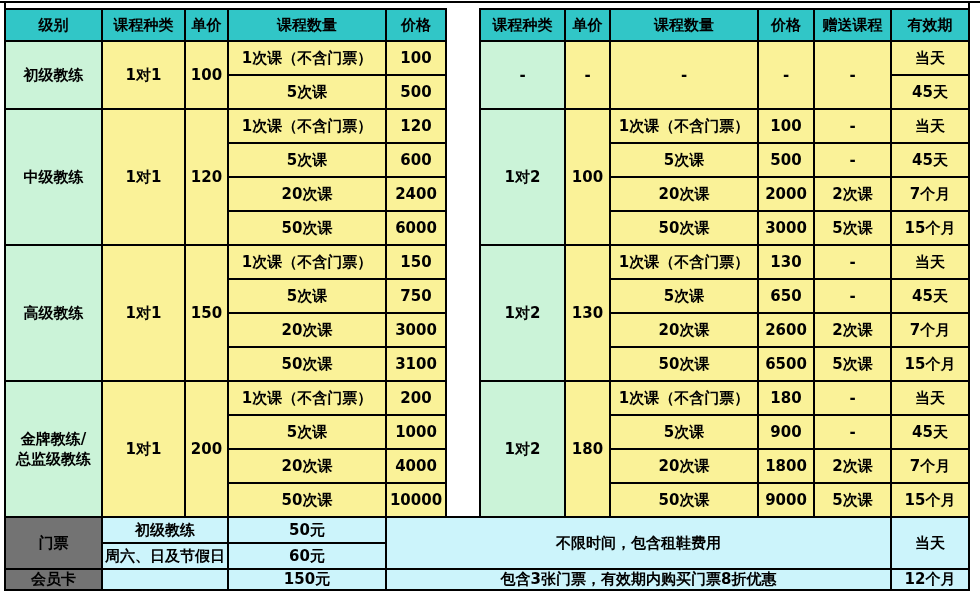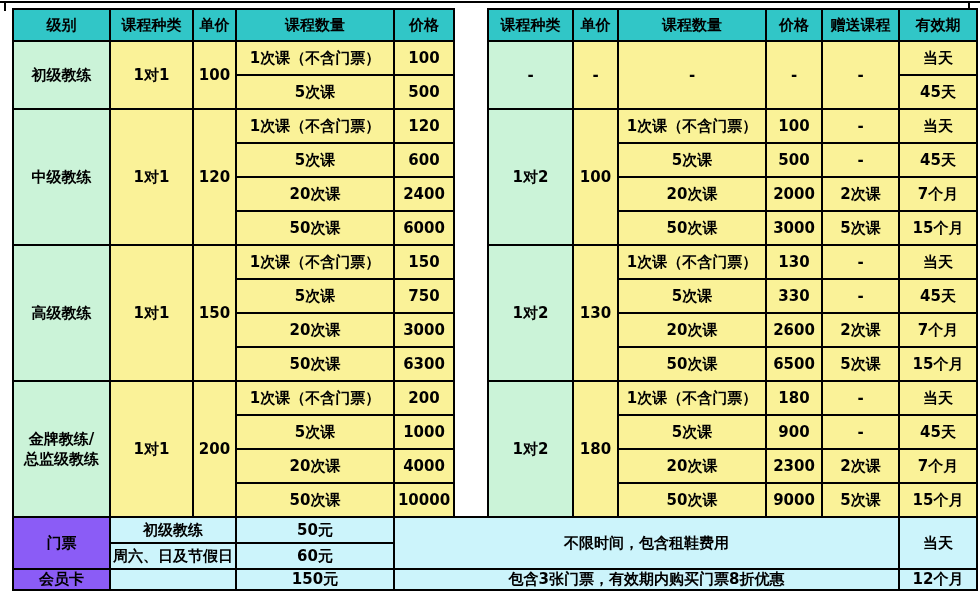"级别" table.price { left: 12px -> 4px }
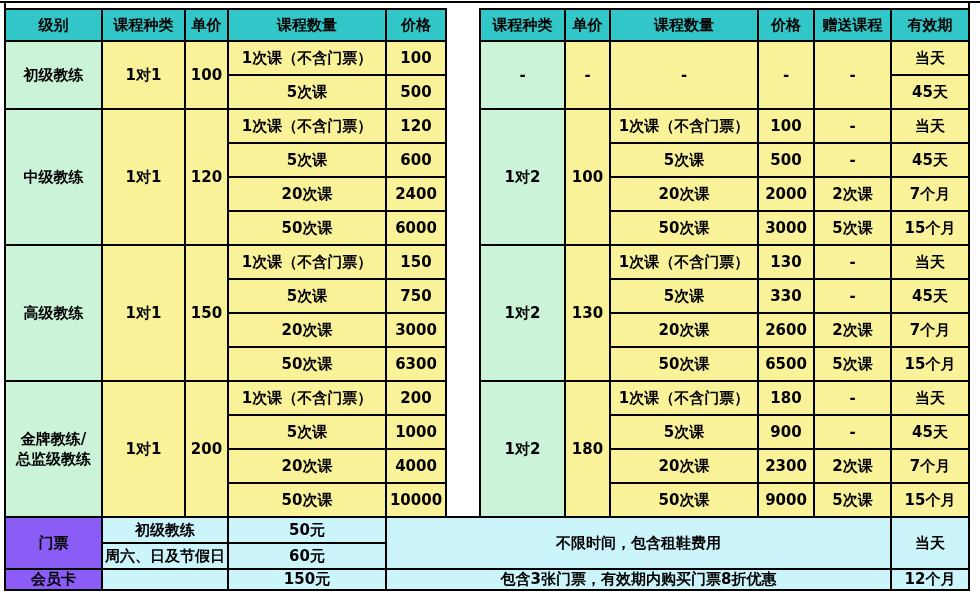"330" td.y { text: 330 -> 650 }
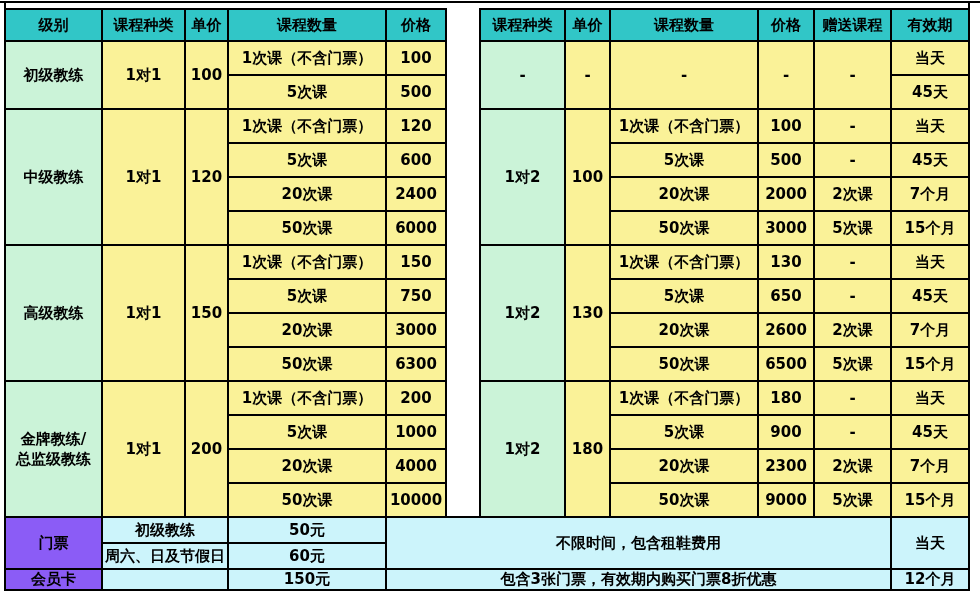"6300" td.y { text: 6300 -> 3100 }
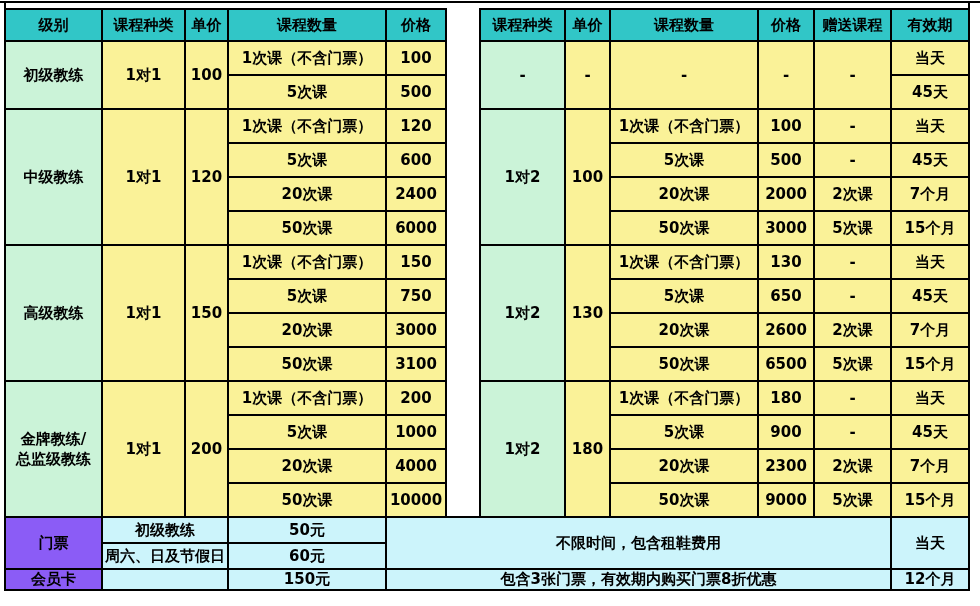"2300" td.y { text: 2300 -> 1800 }
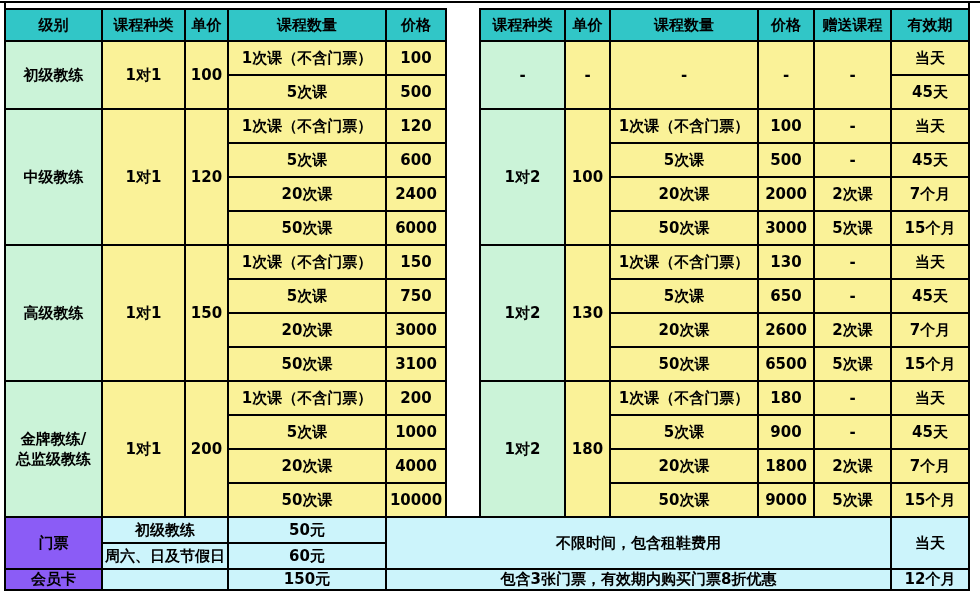"门票" .c { background: #8b5cf6 -> #737373 }
